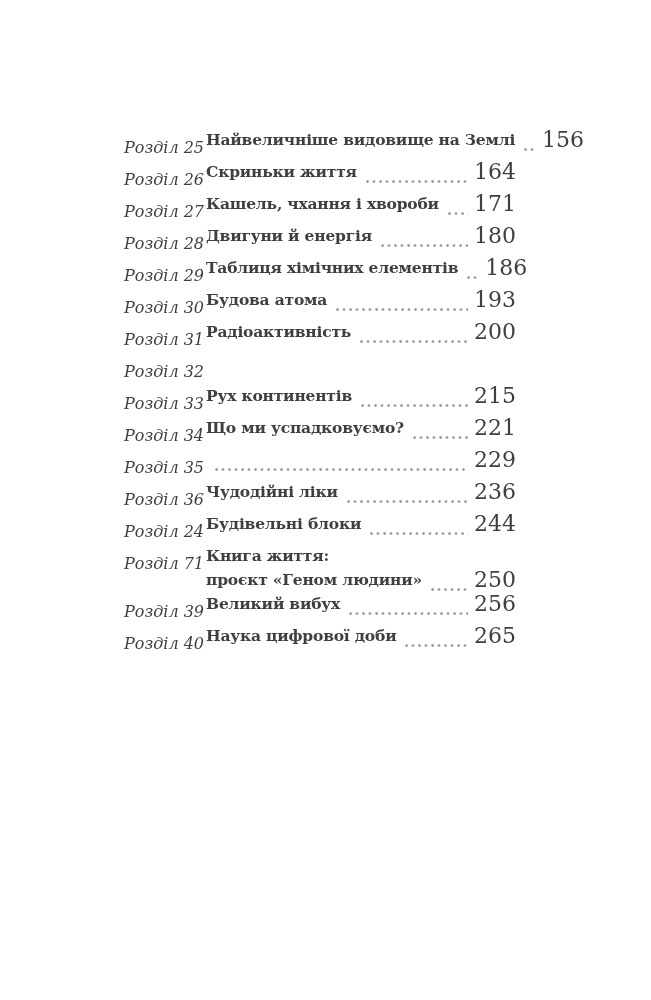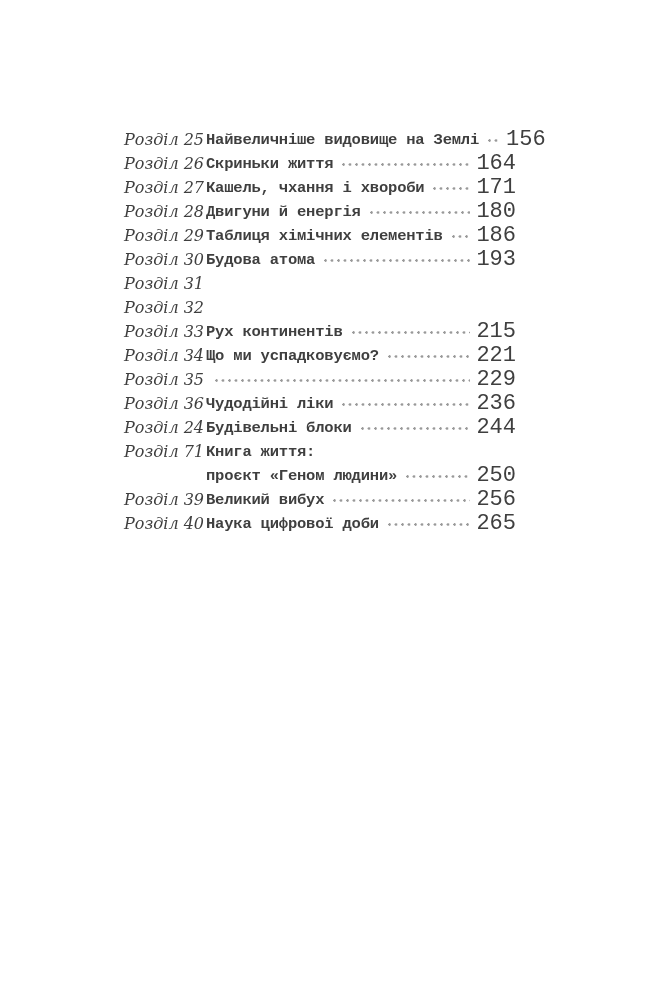"Розділ 25" .entry-label { margin-top: none -> 8px }
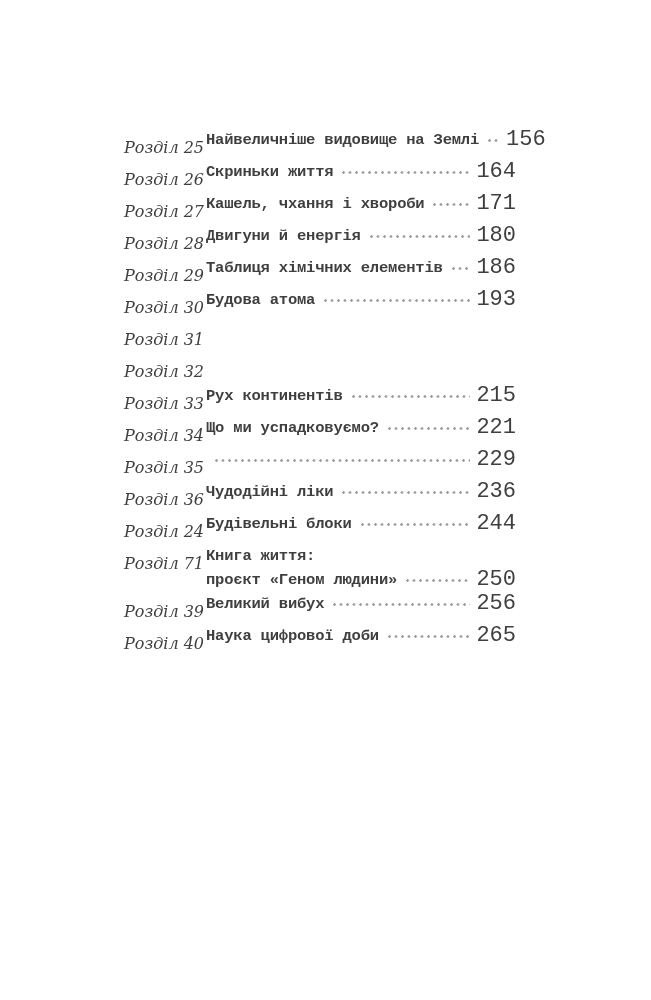"Найвеличніше видовище на Землі" .line { align-items: center -> flex-end; font-family: Liberation Mono, monospace -> none }
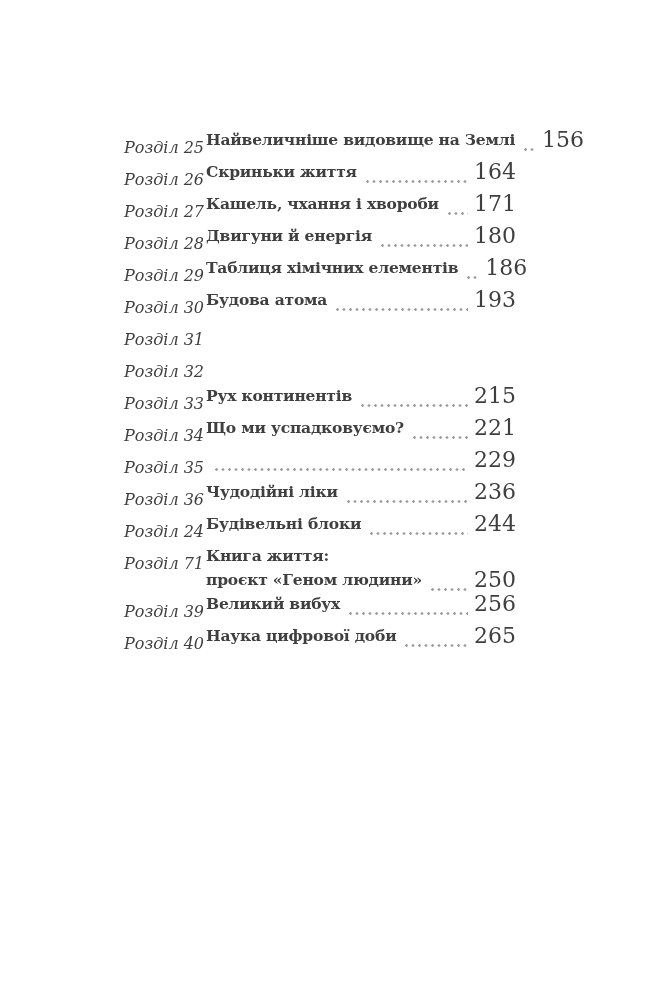"Радіоактивність" div.entry-body { html: none -> <div> <div> <span>Радіоактивність</span> <span></span> <span>200</span> </div> </div> }
